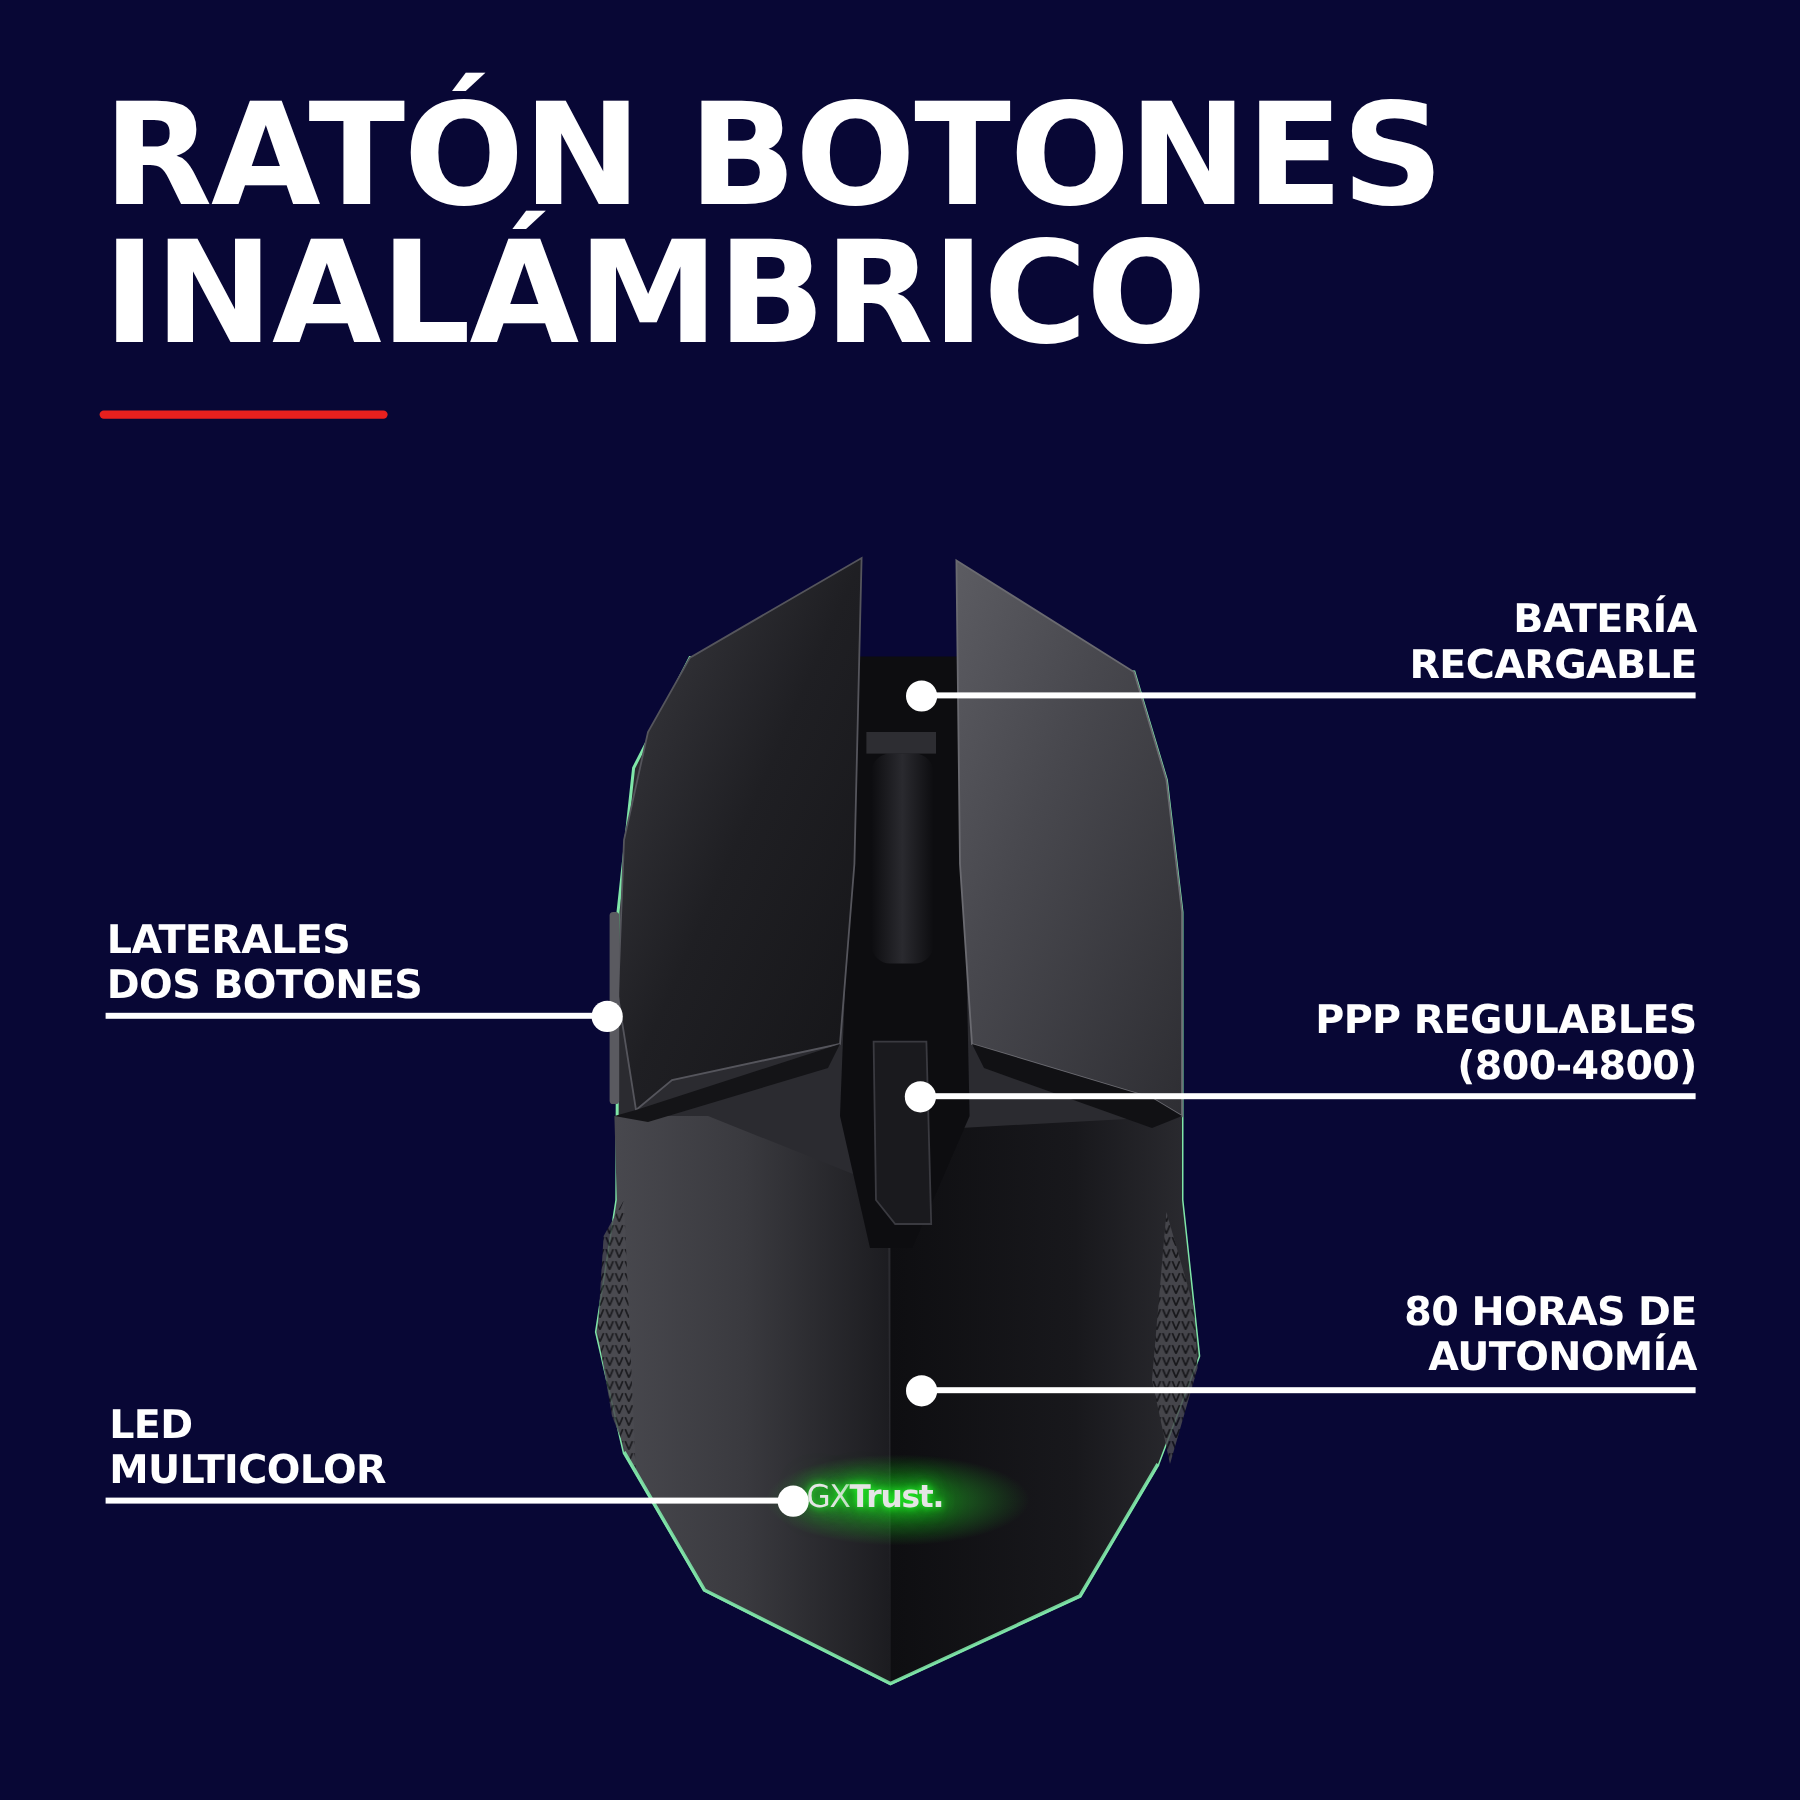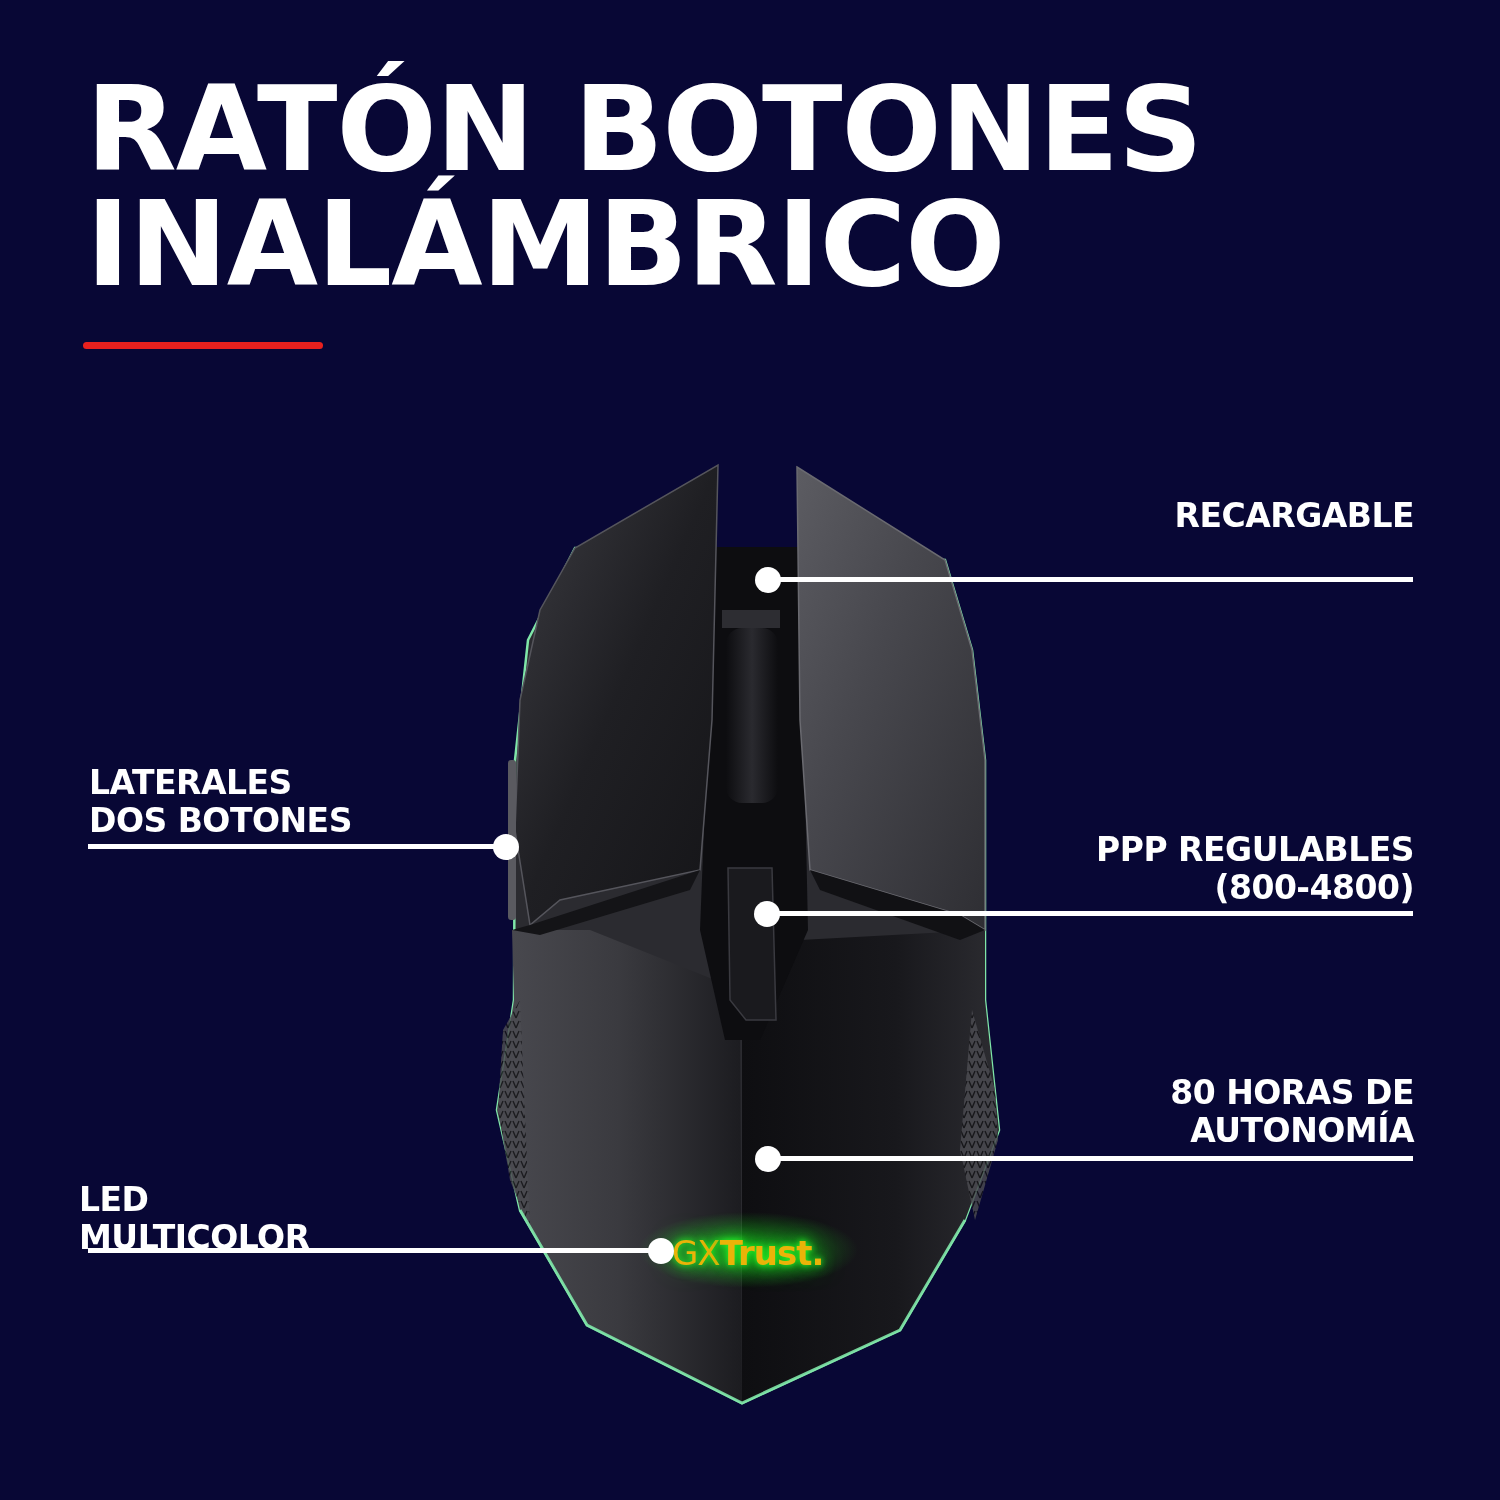"BATERÍA" span.l { html: none -> <span>BATERÍA</span> }
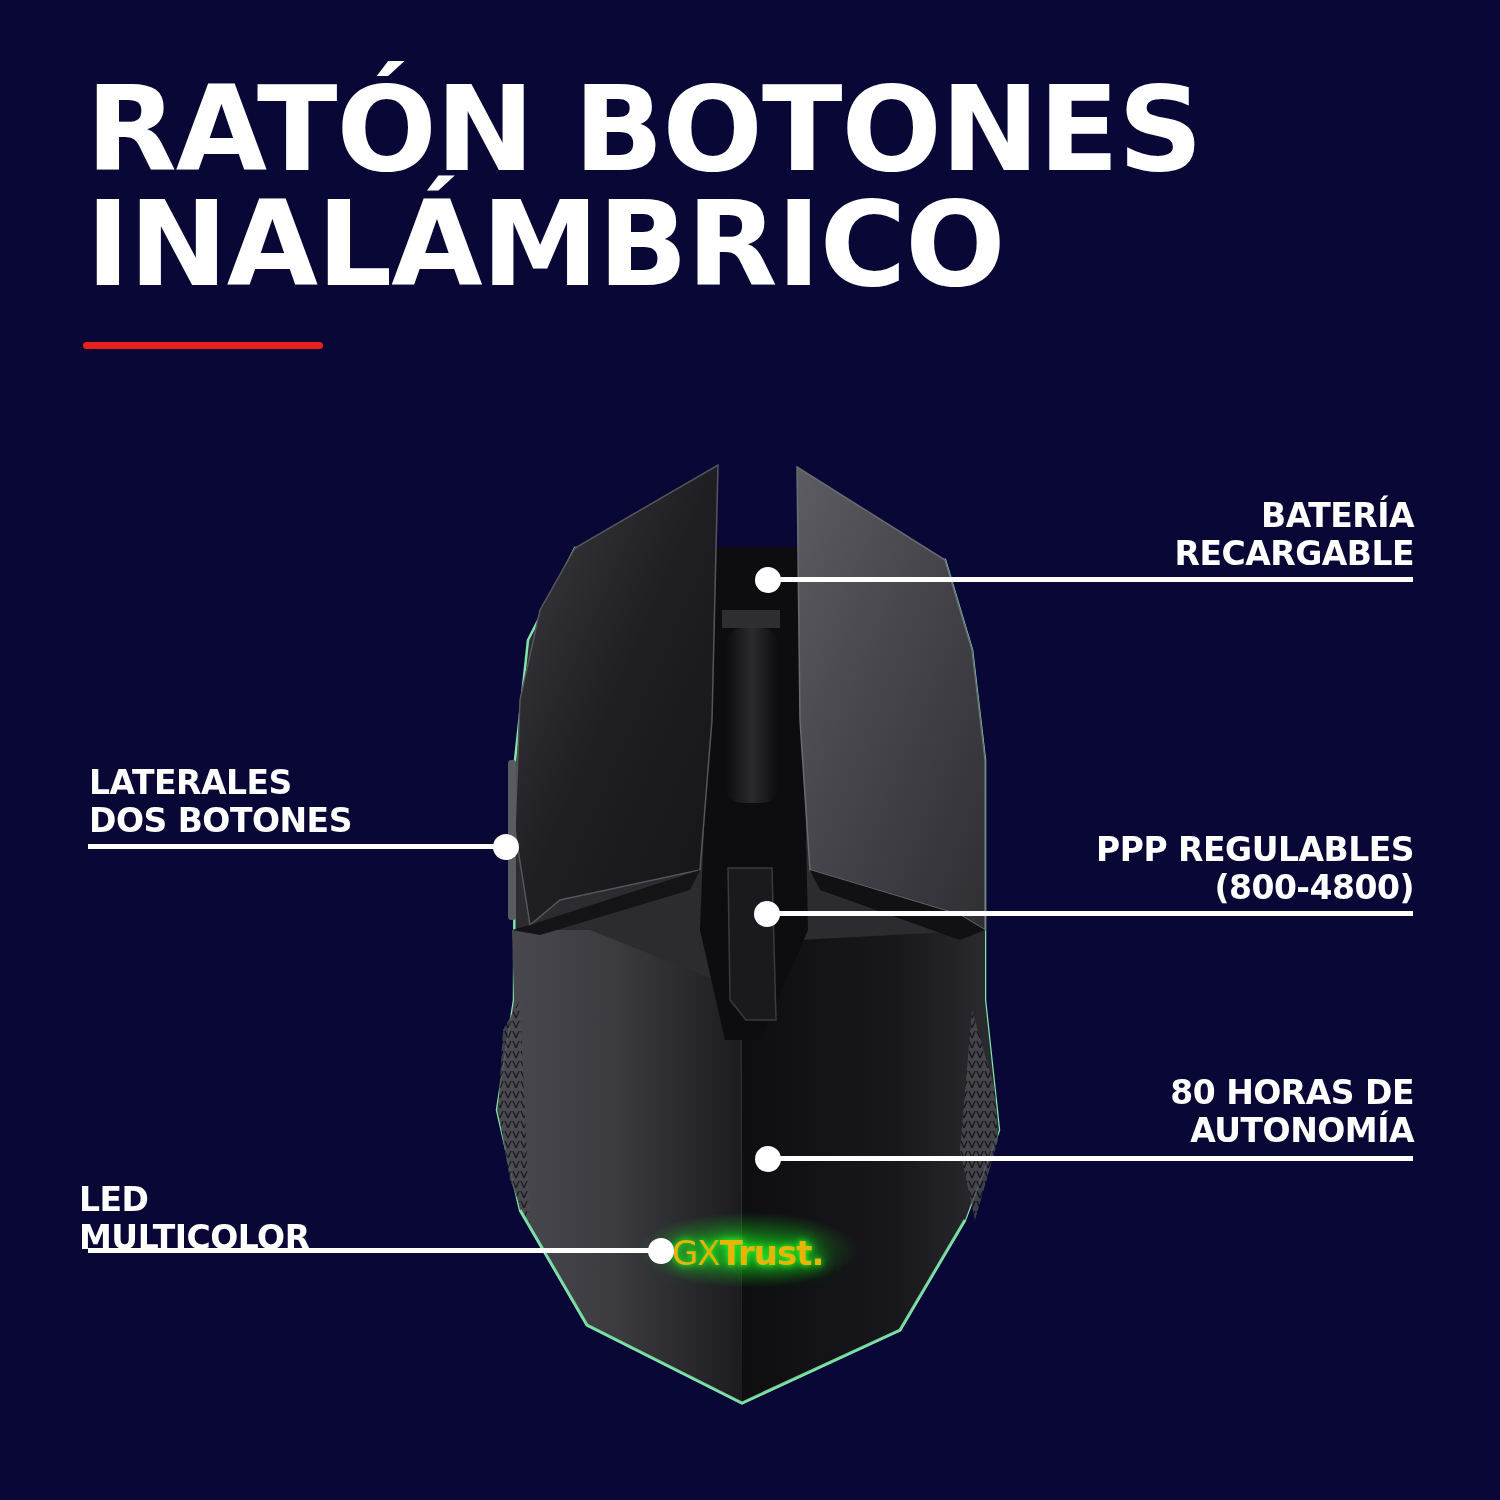"LED" div.callout-label { left: 79px -> 91px; margin-top: 13px -> none }
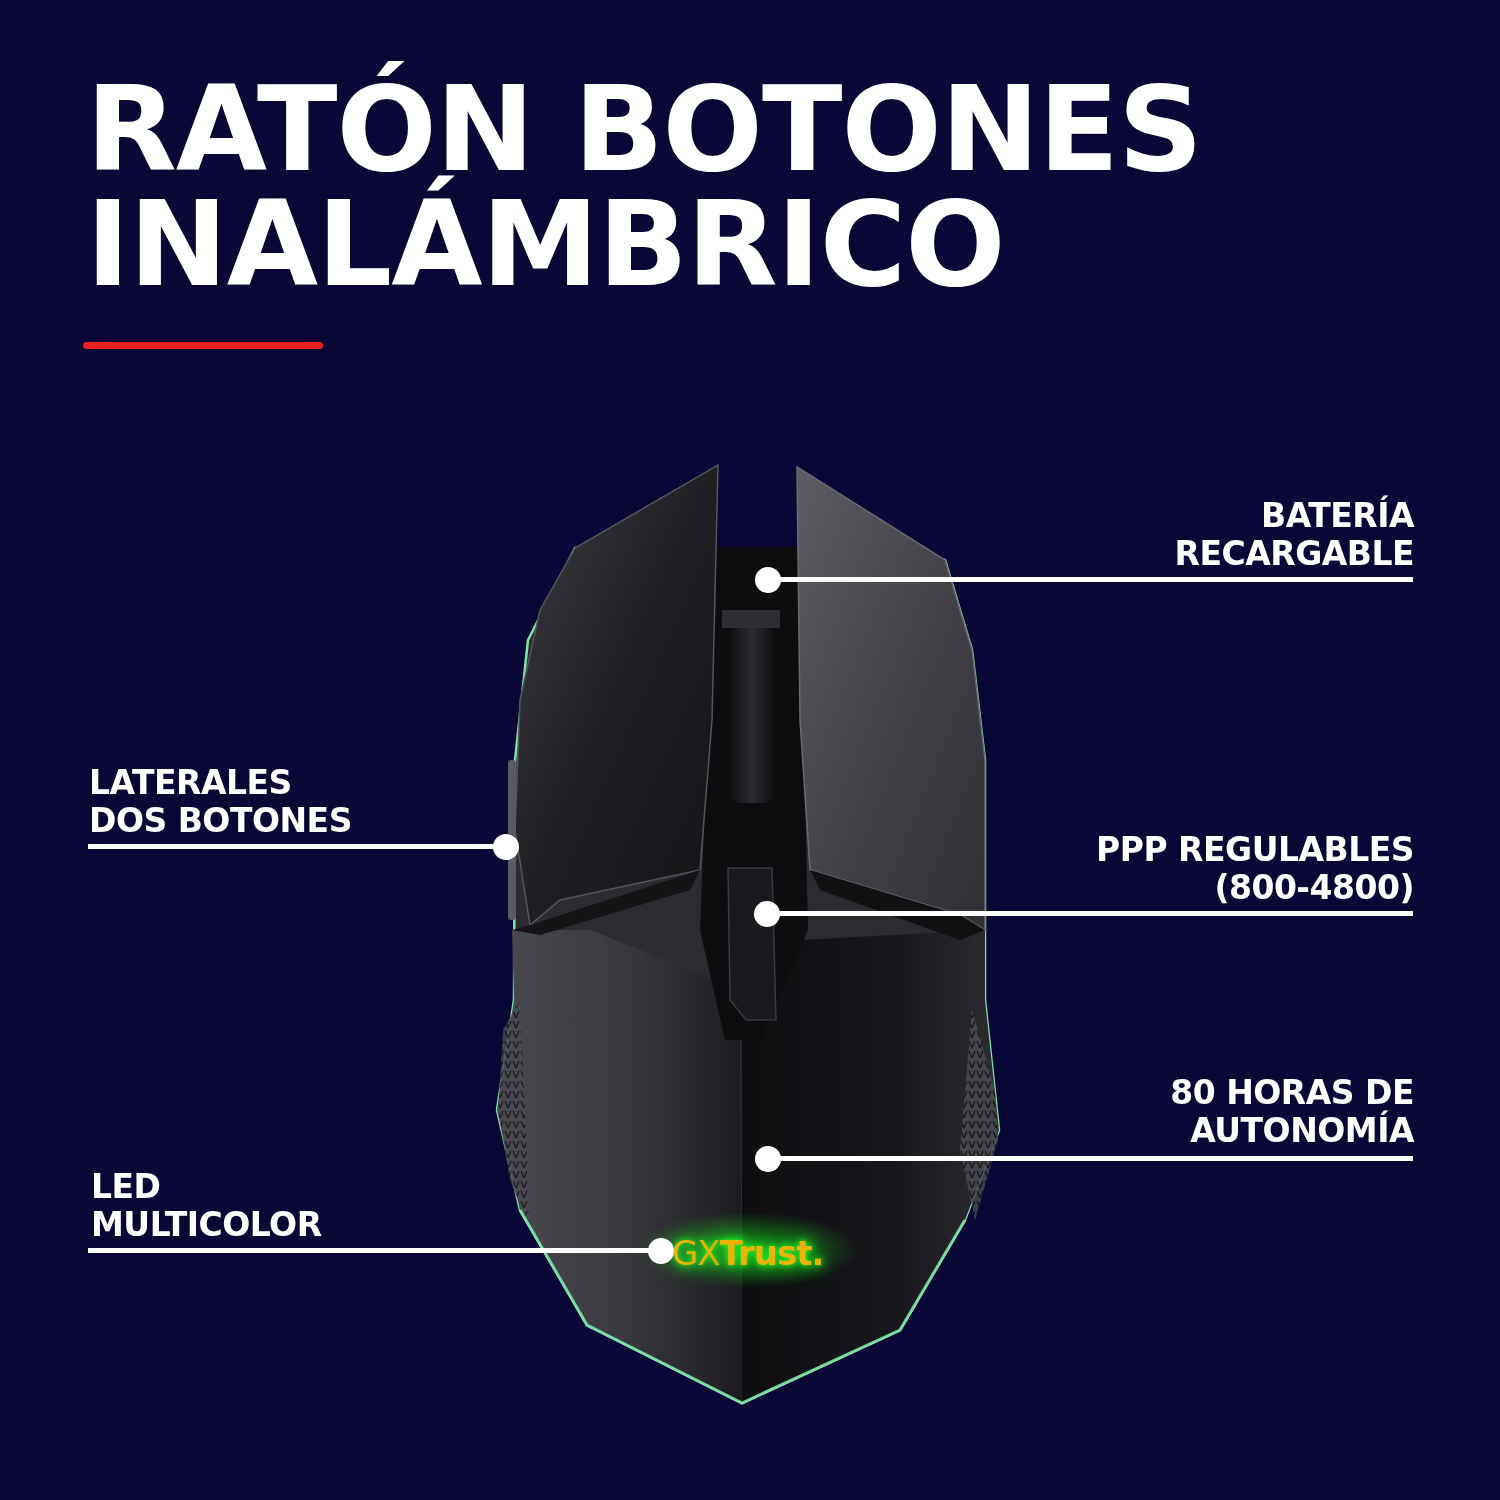"GXTrust." .brand { color: #eab308 -> #e5e5e5; font-size: 34px -> 26px }
